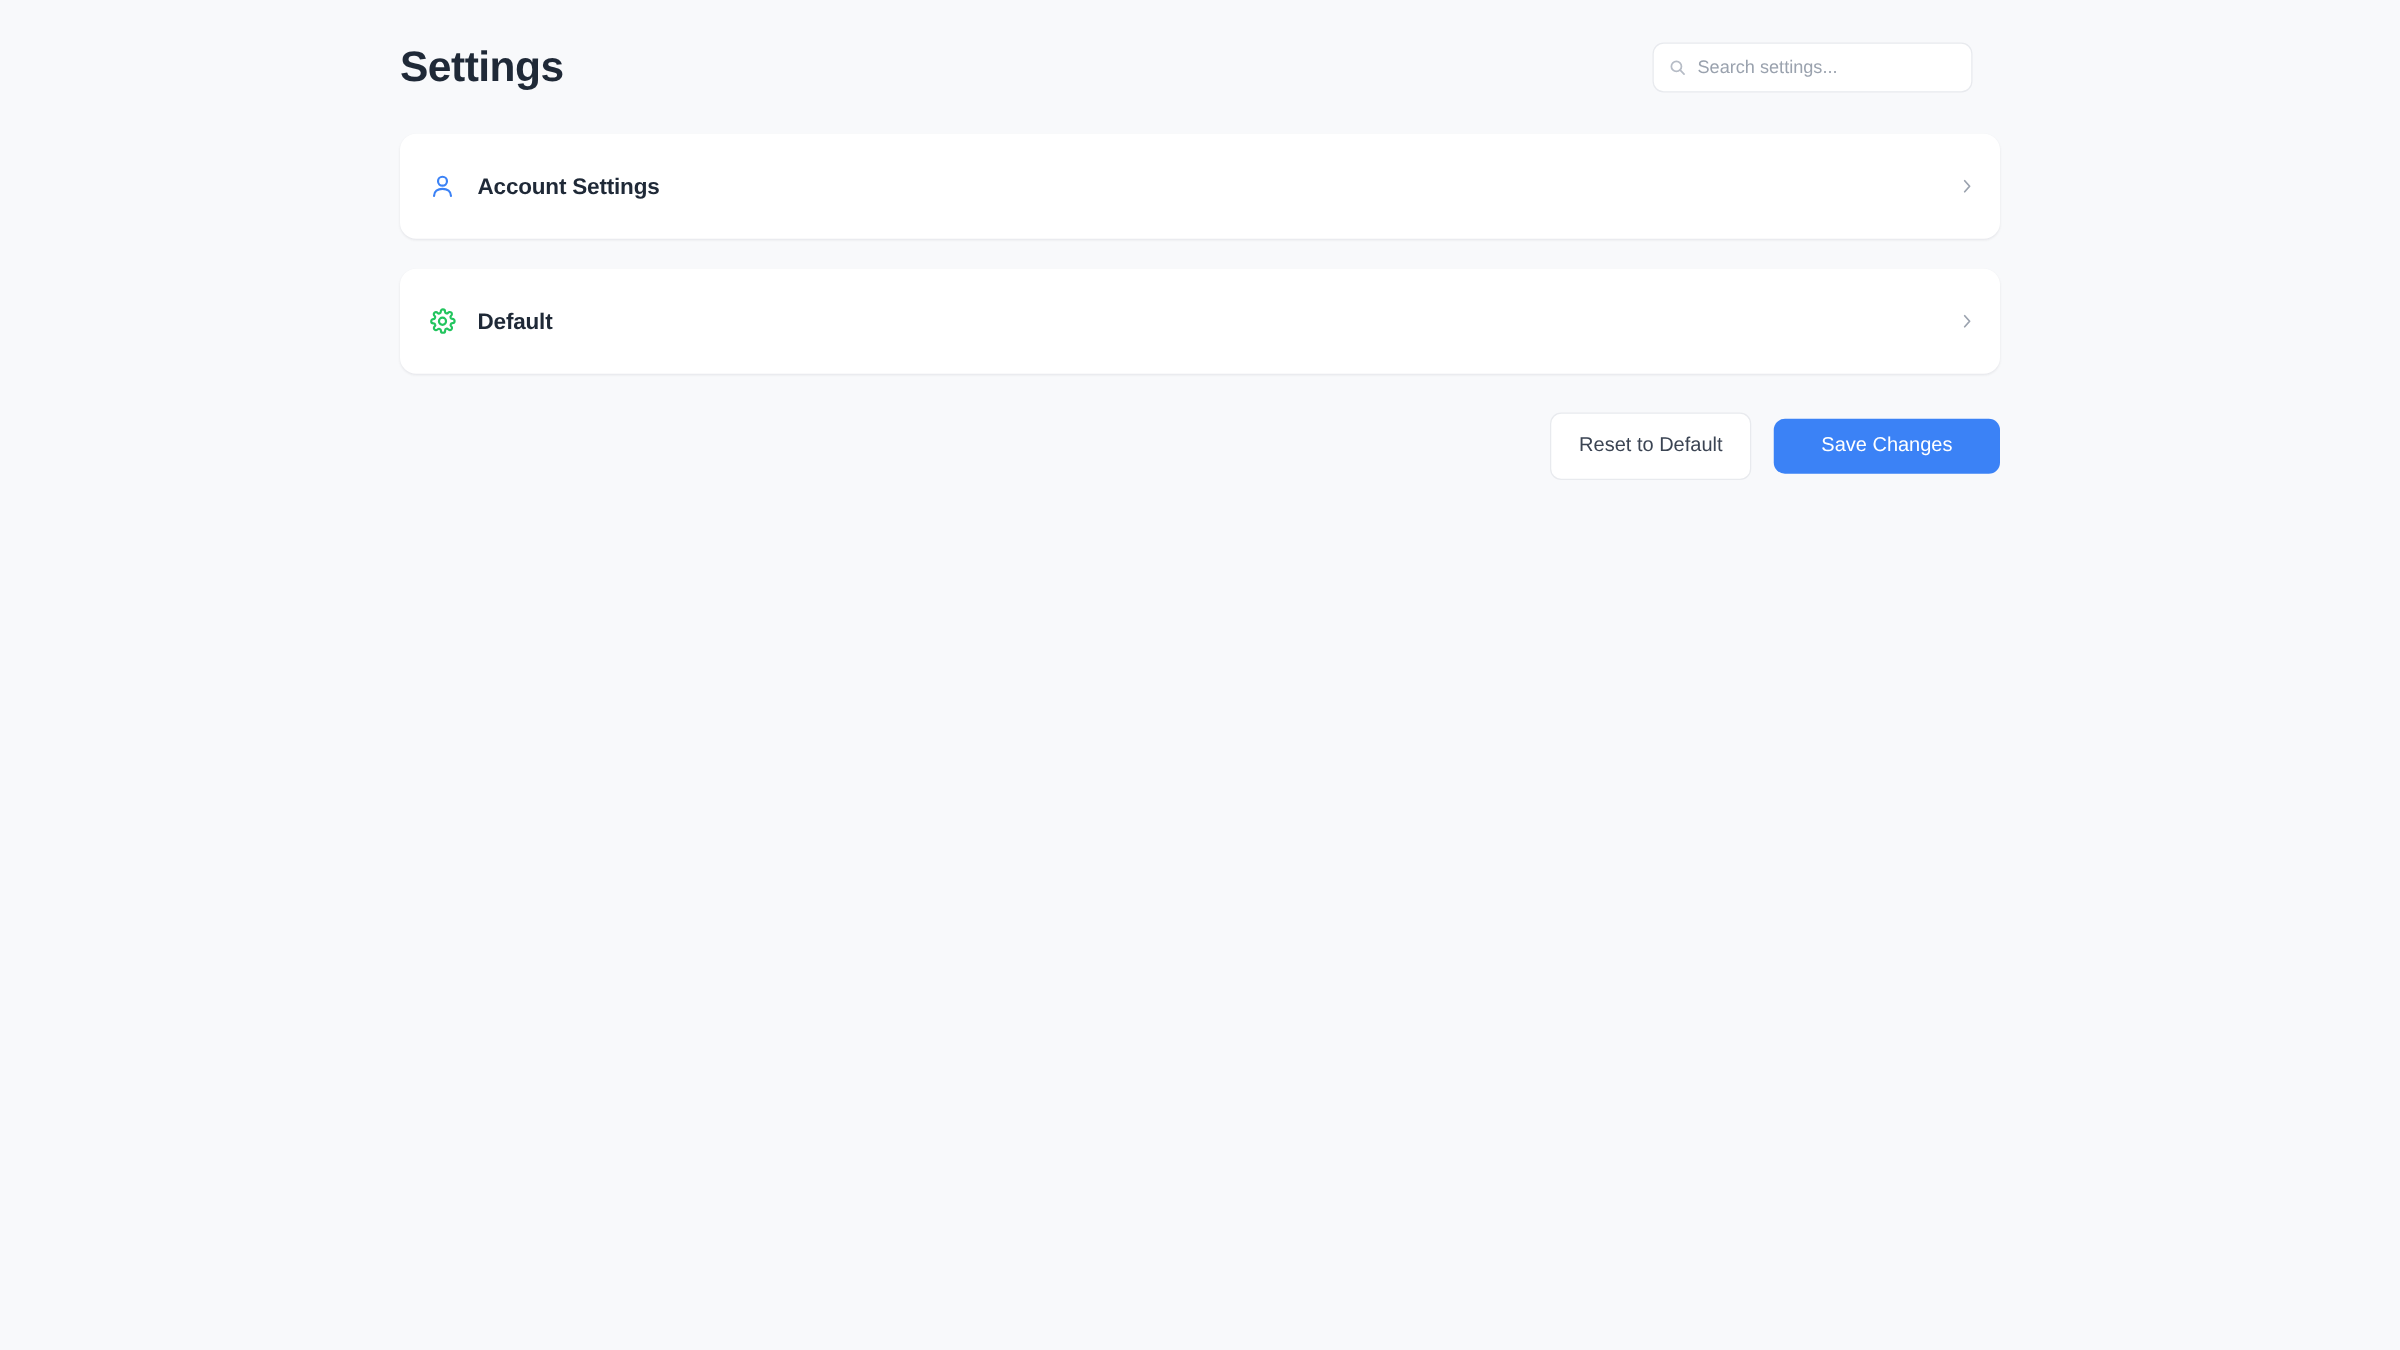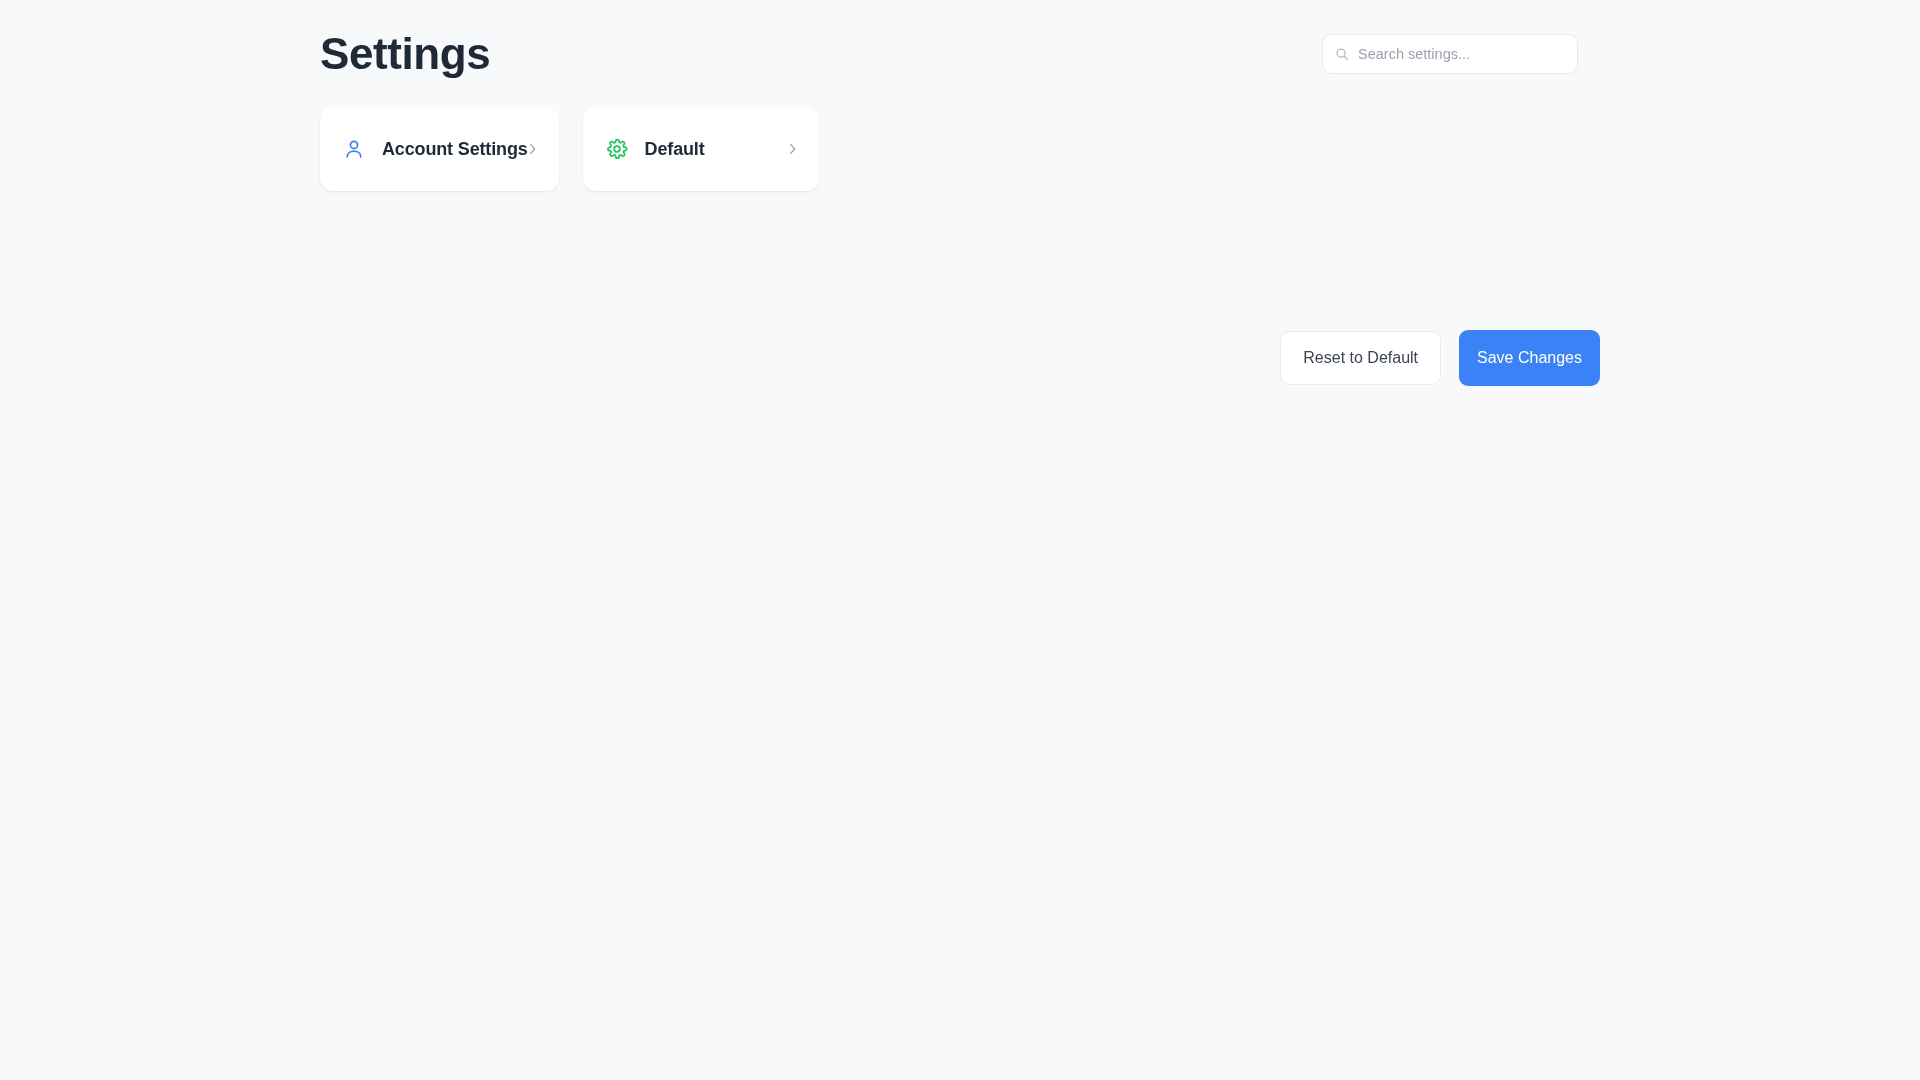"Settings" .page-title { font-size: 44px -> 34px }
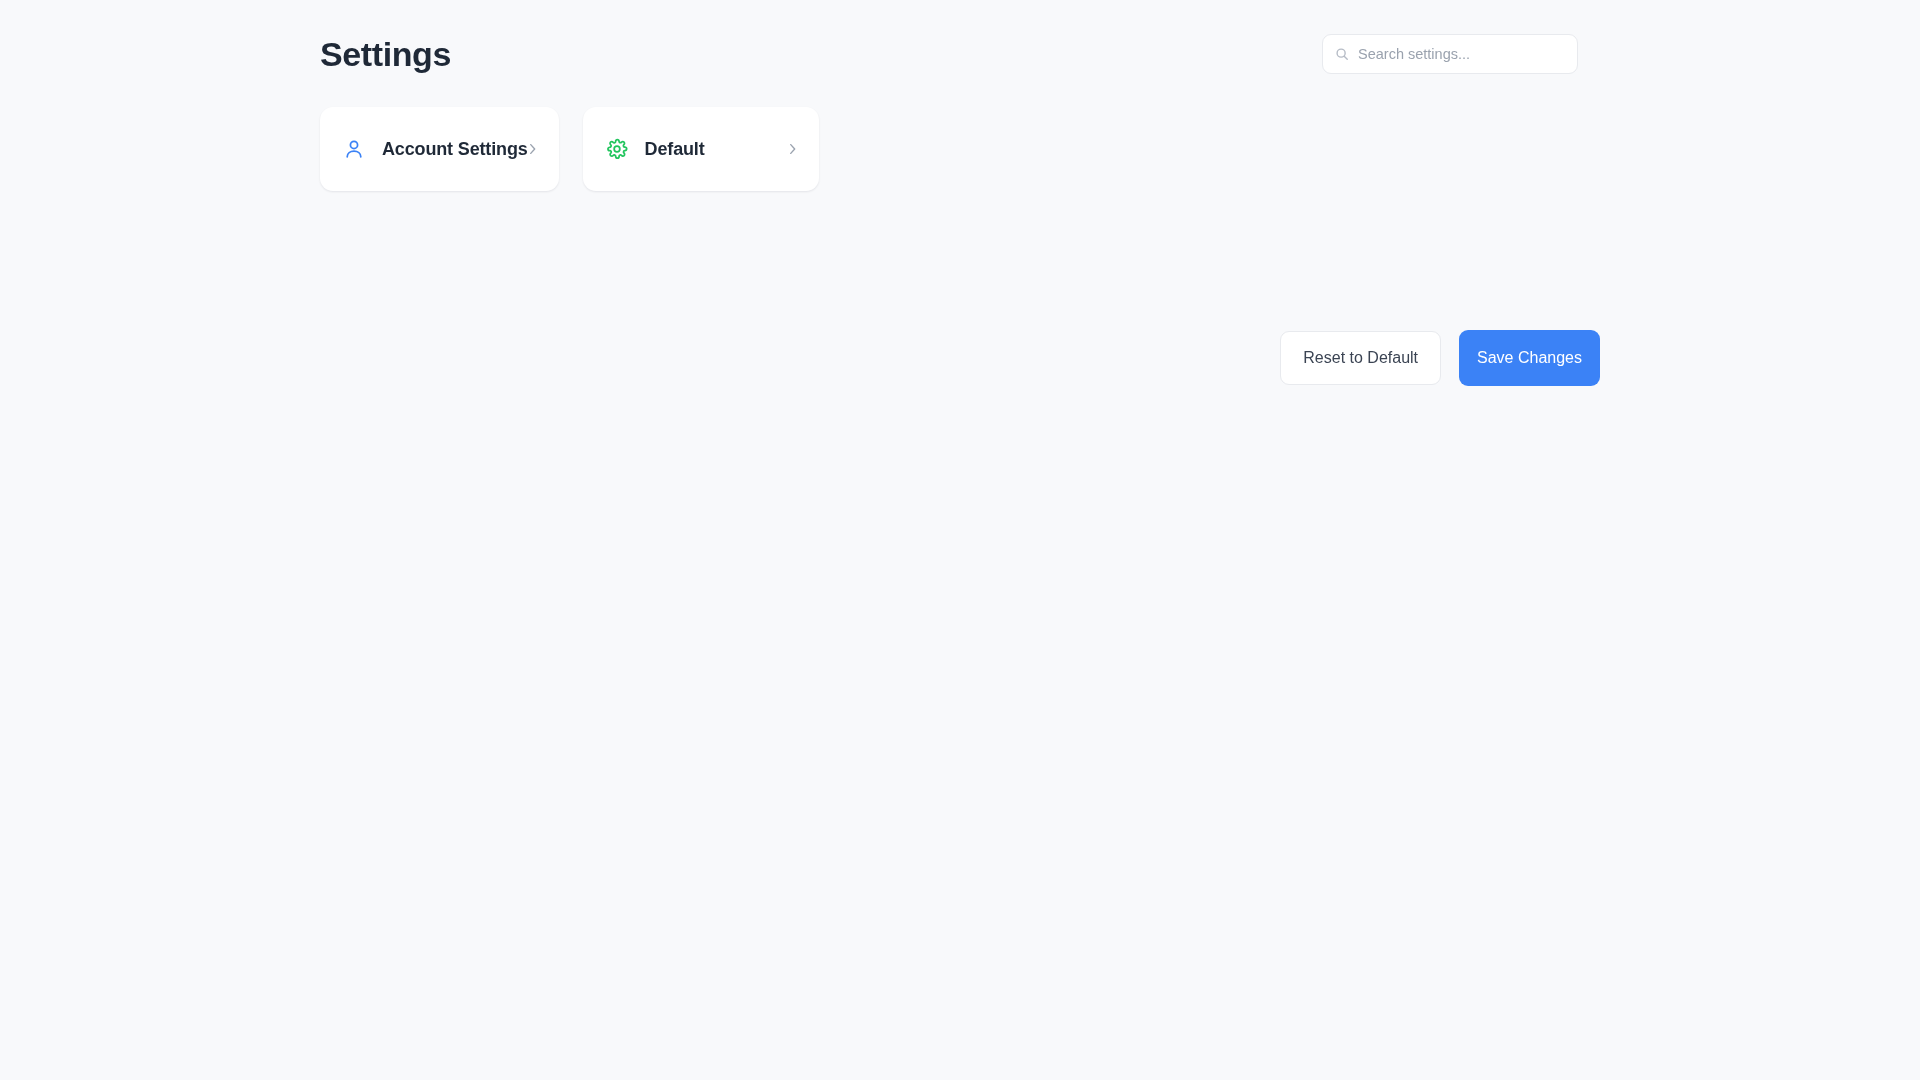"Account Settings" .grid { grid-template-columns: repeat(5, 1fr) -> repeat(1, 1fr) }
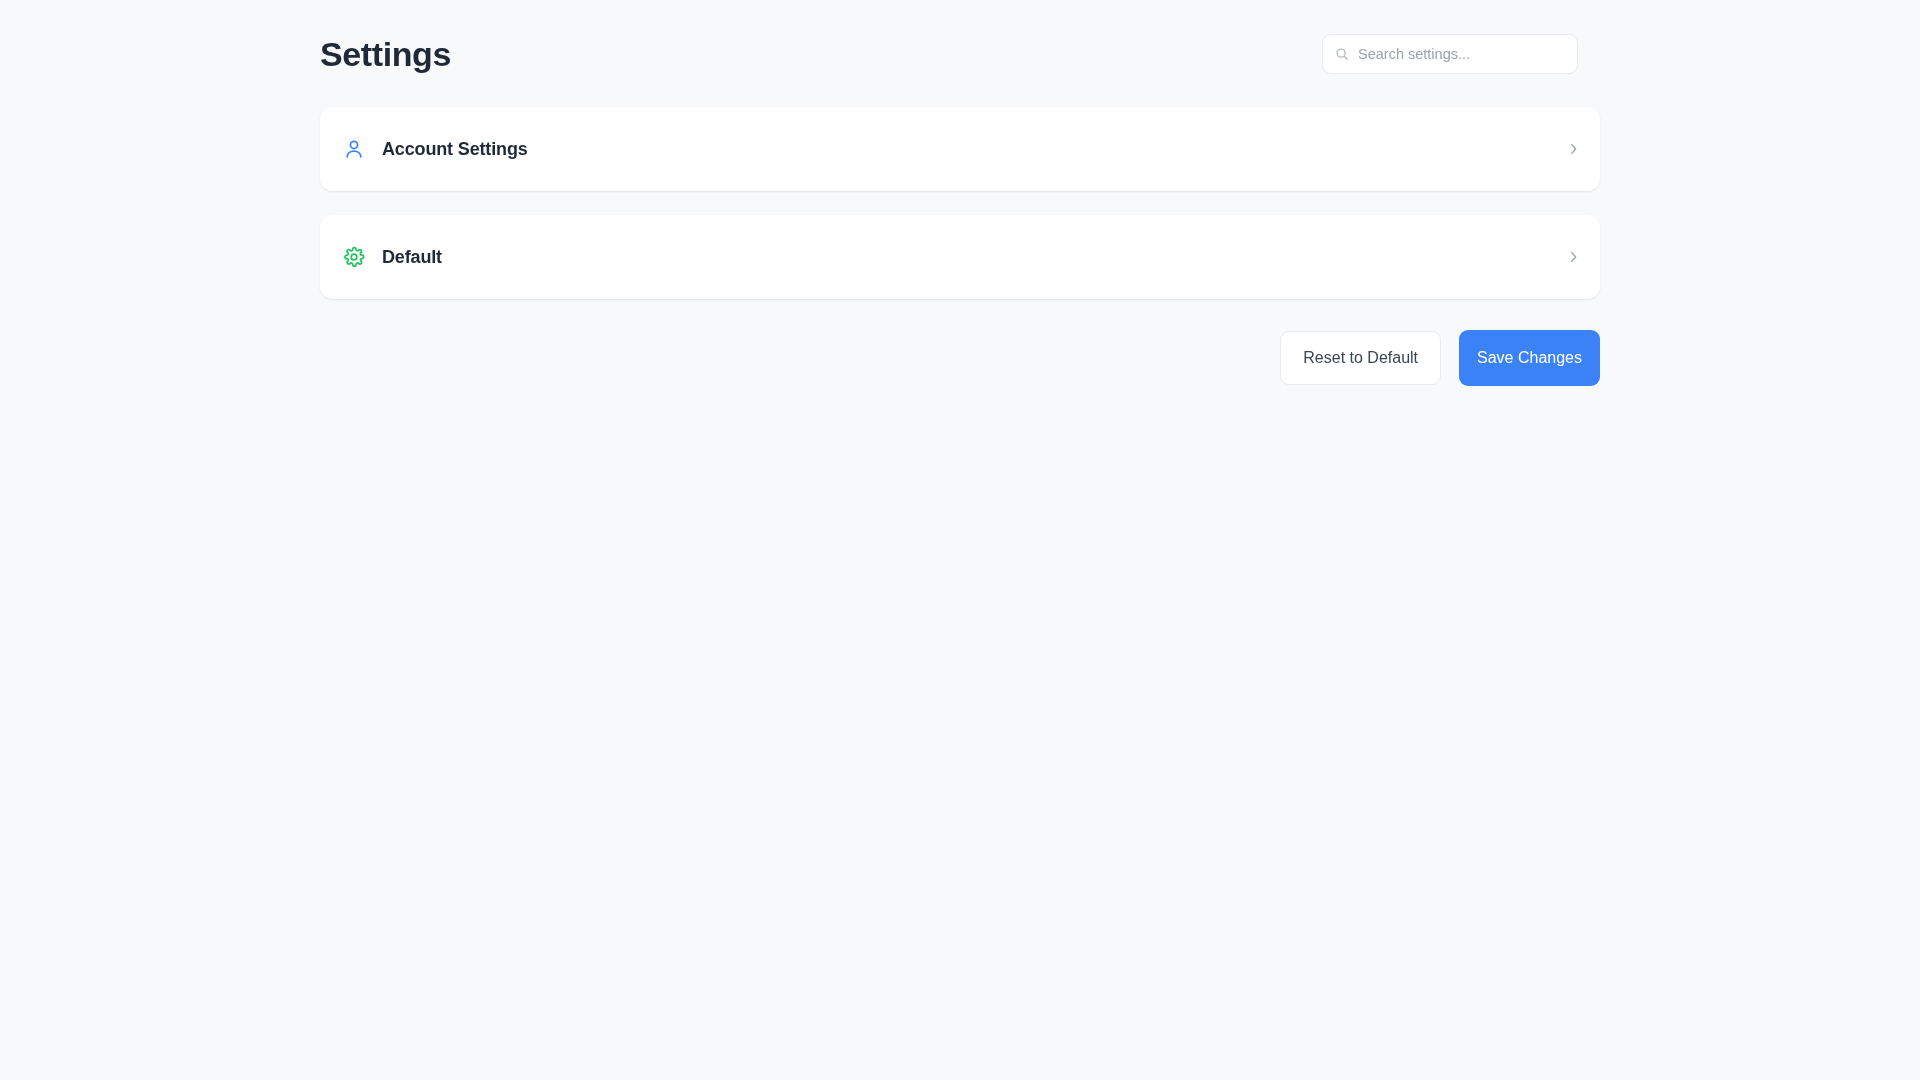"Save Changes" .btn-primary { height: 56px -> 44px; padding: 0 18px -> 0 38px }
